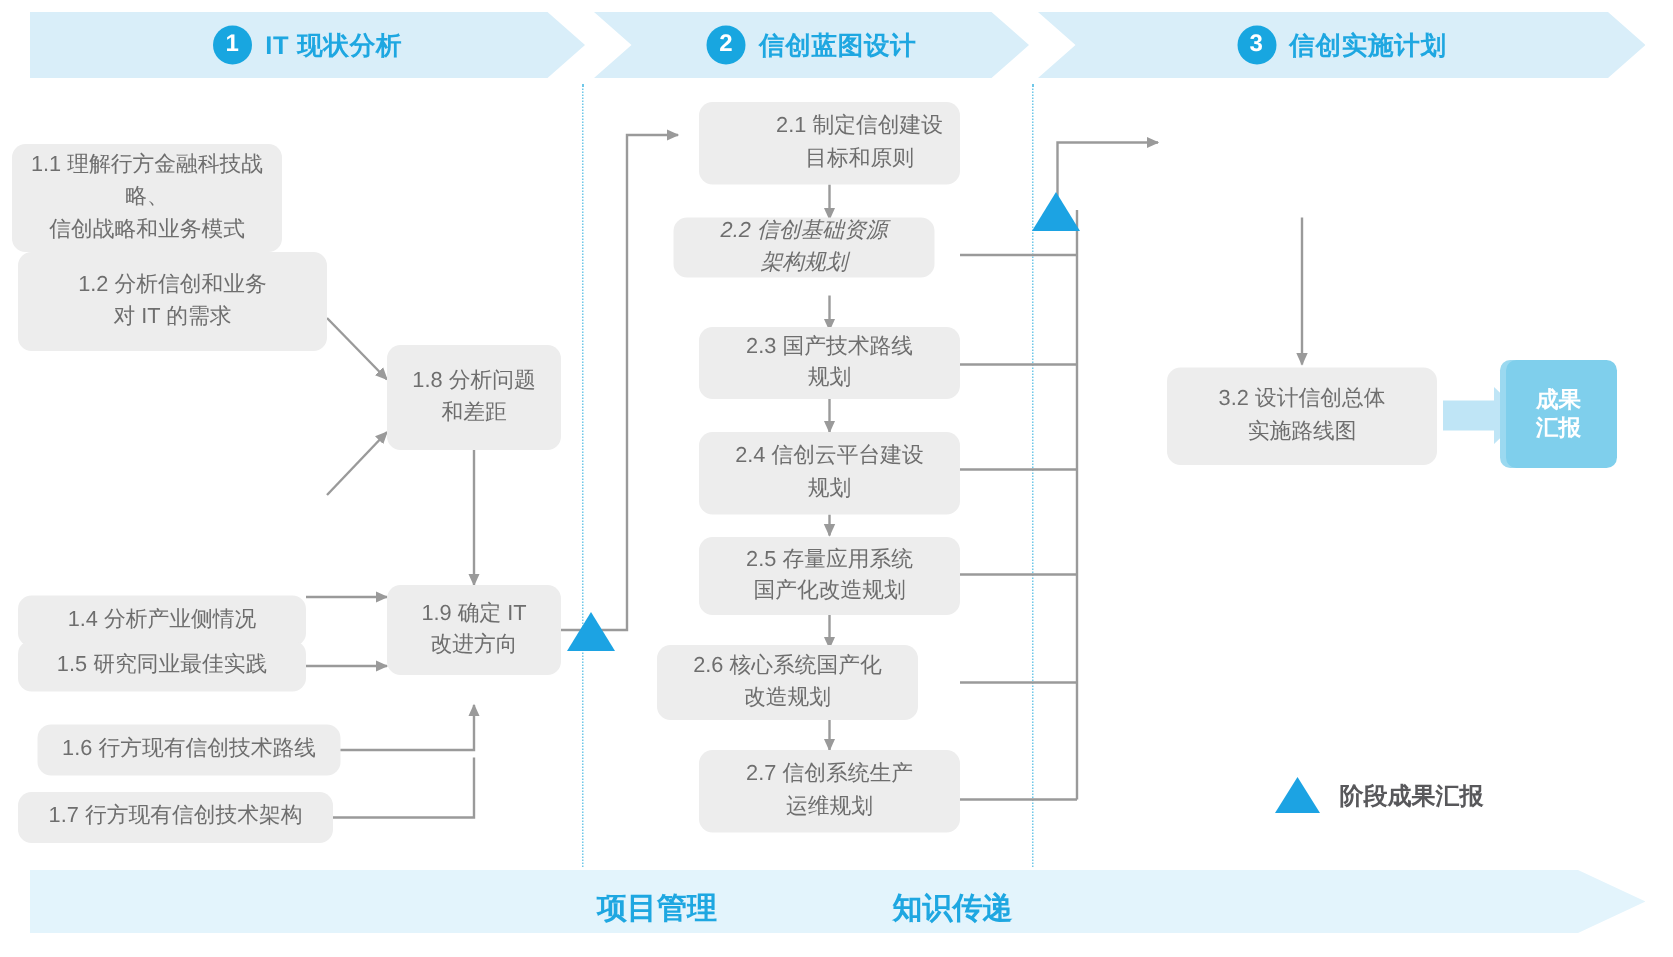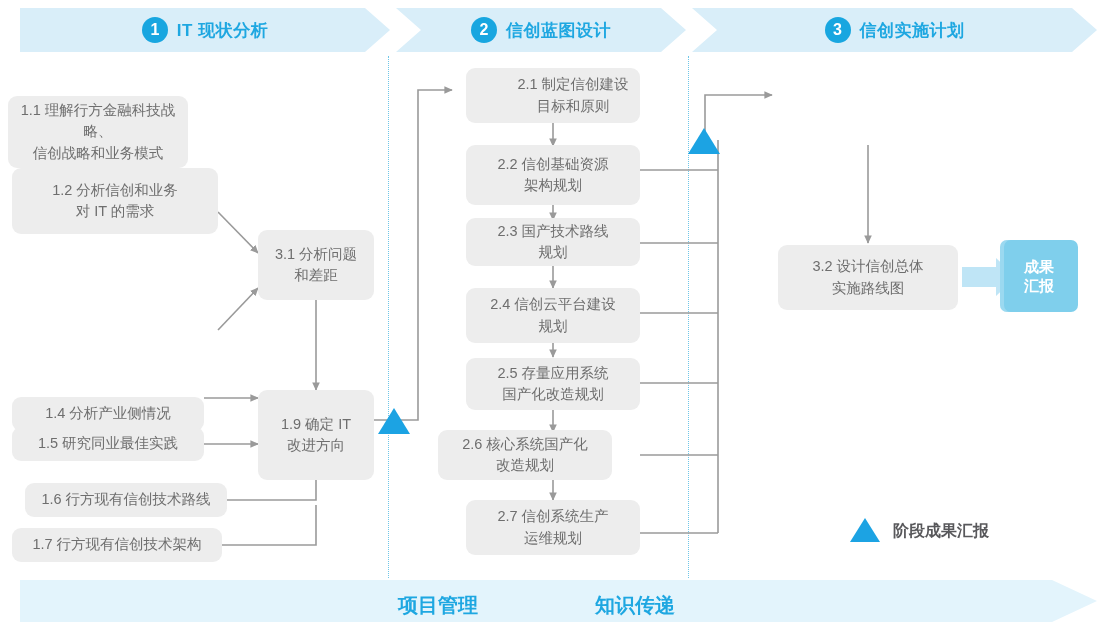"2.2 信创基础资源" div.box { font-style: none -> italic; height: 60px -> 40px; left: 466px -> 449px }
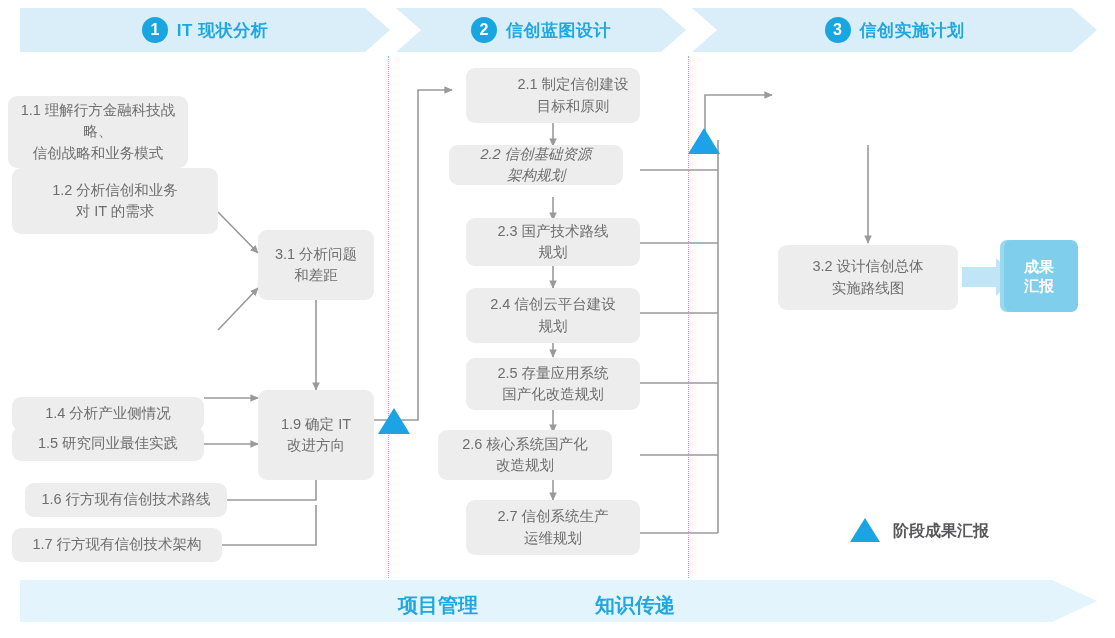"3.1 分析问题" div.box { text: 3.1 -> 1.8 }
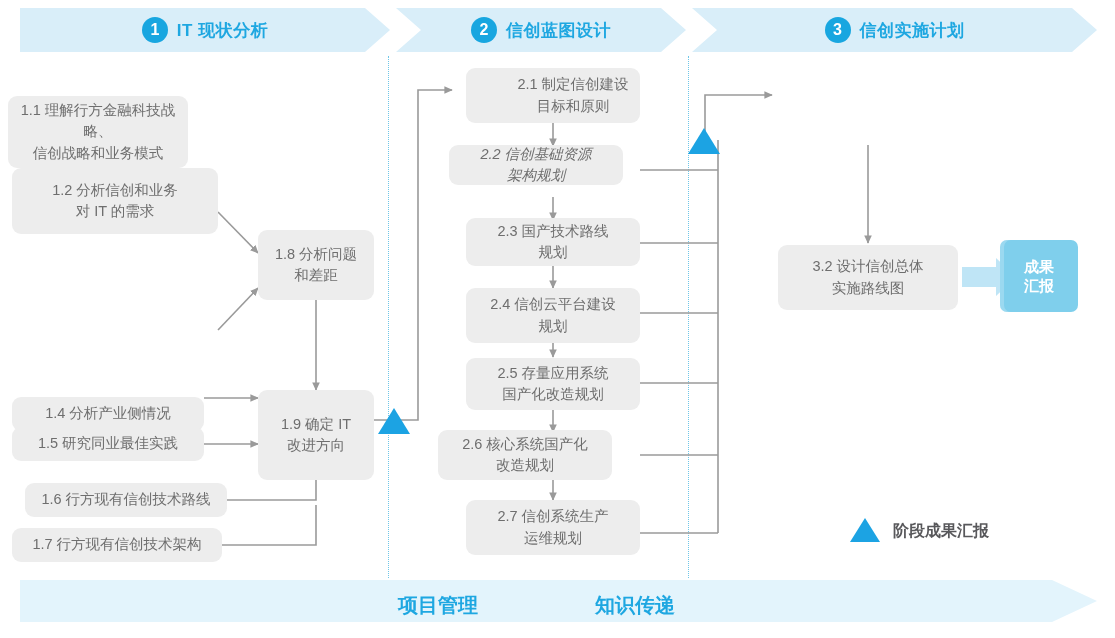"1.9 确定 IT" div.box { height: 90px -> 60px }
